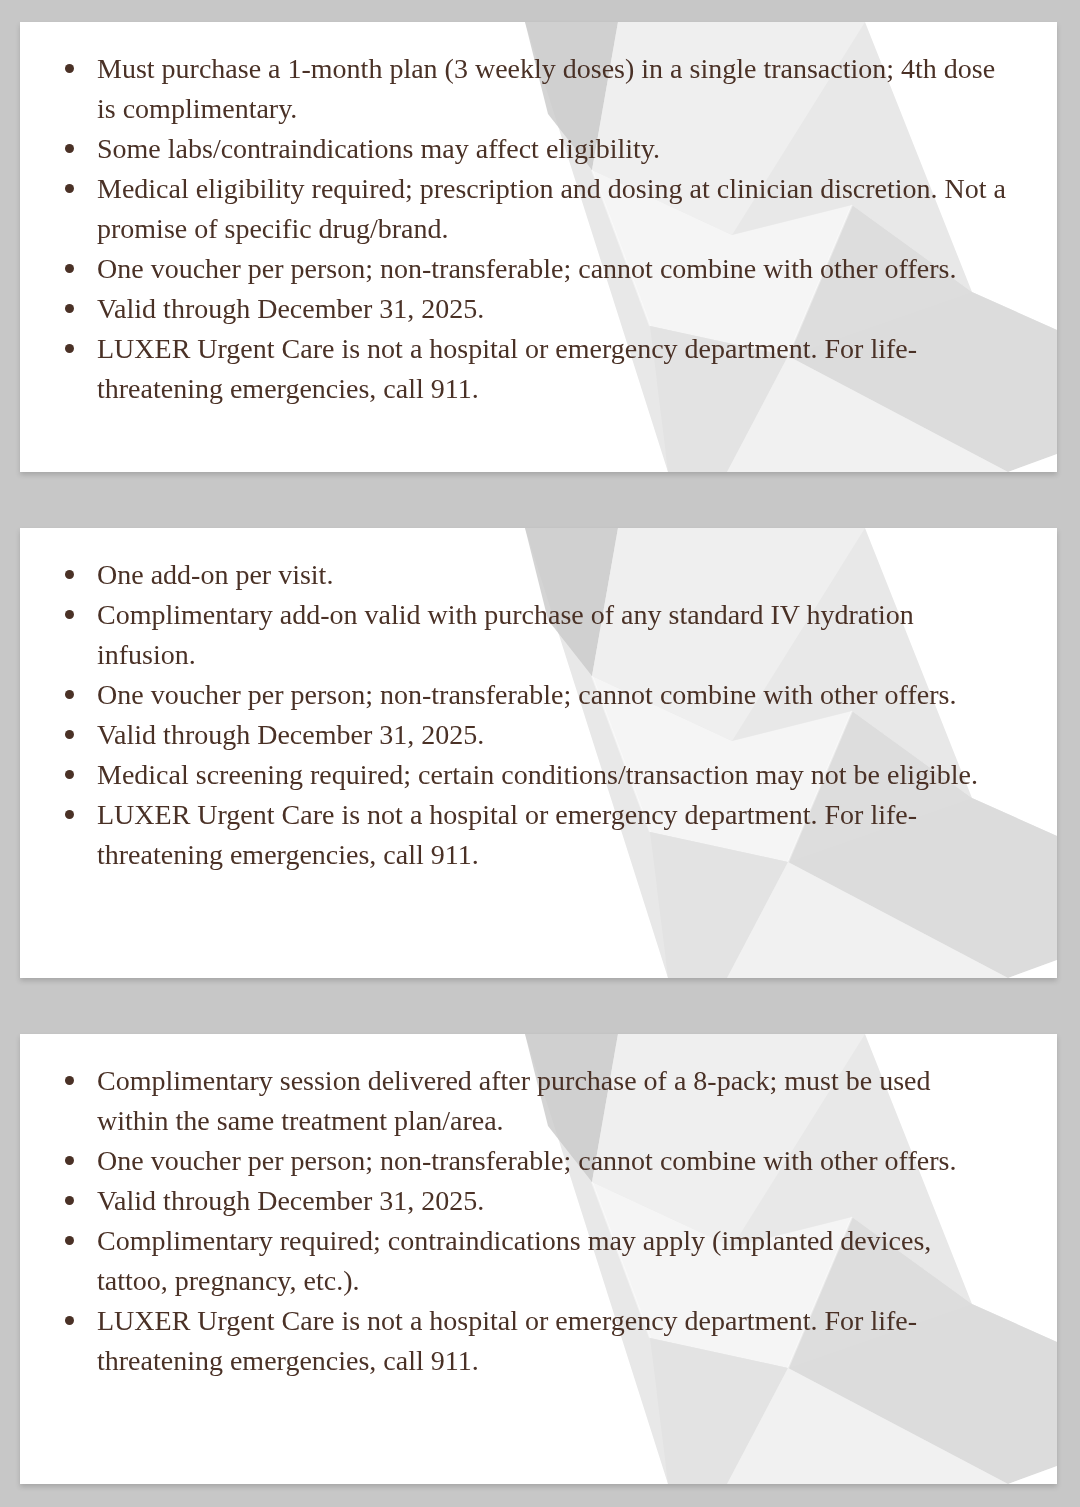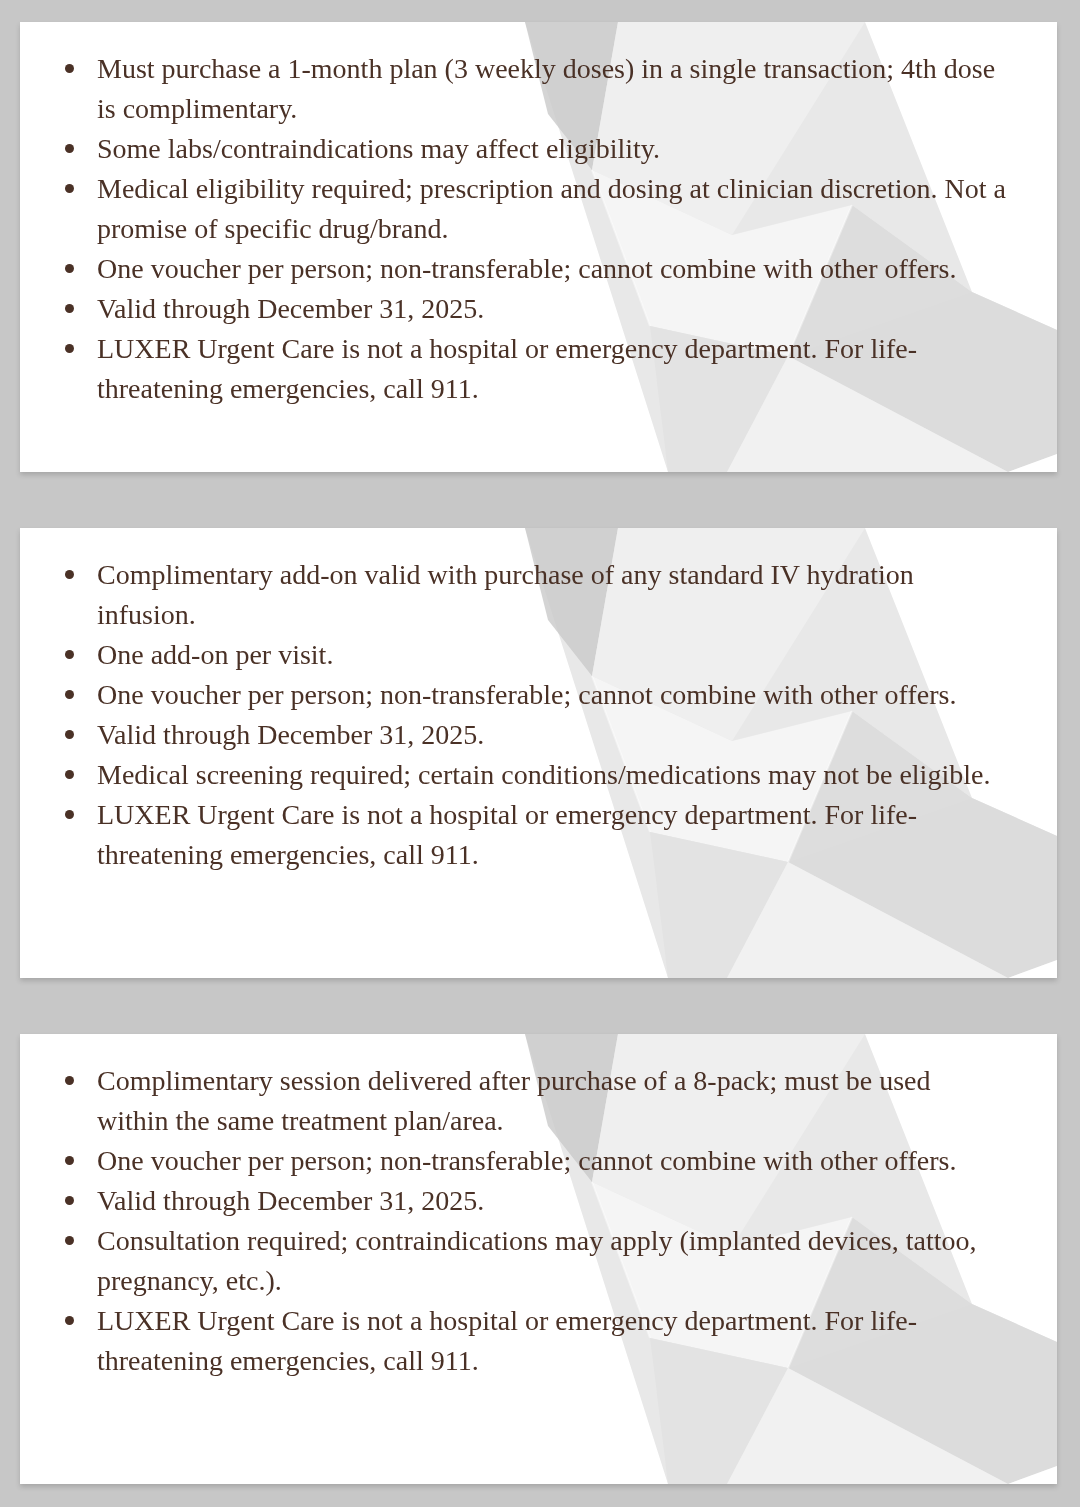"Complimentary add-on valid with purchase" li { order: before "One add-on per visit." -> after "One add-on per visit." }
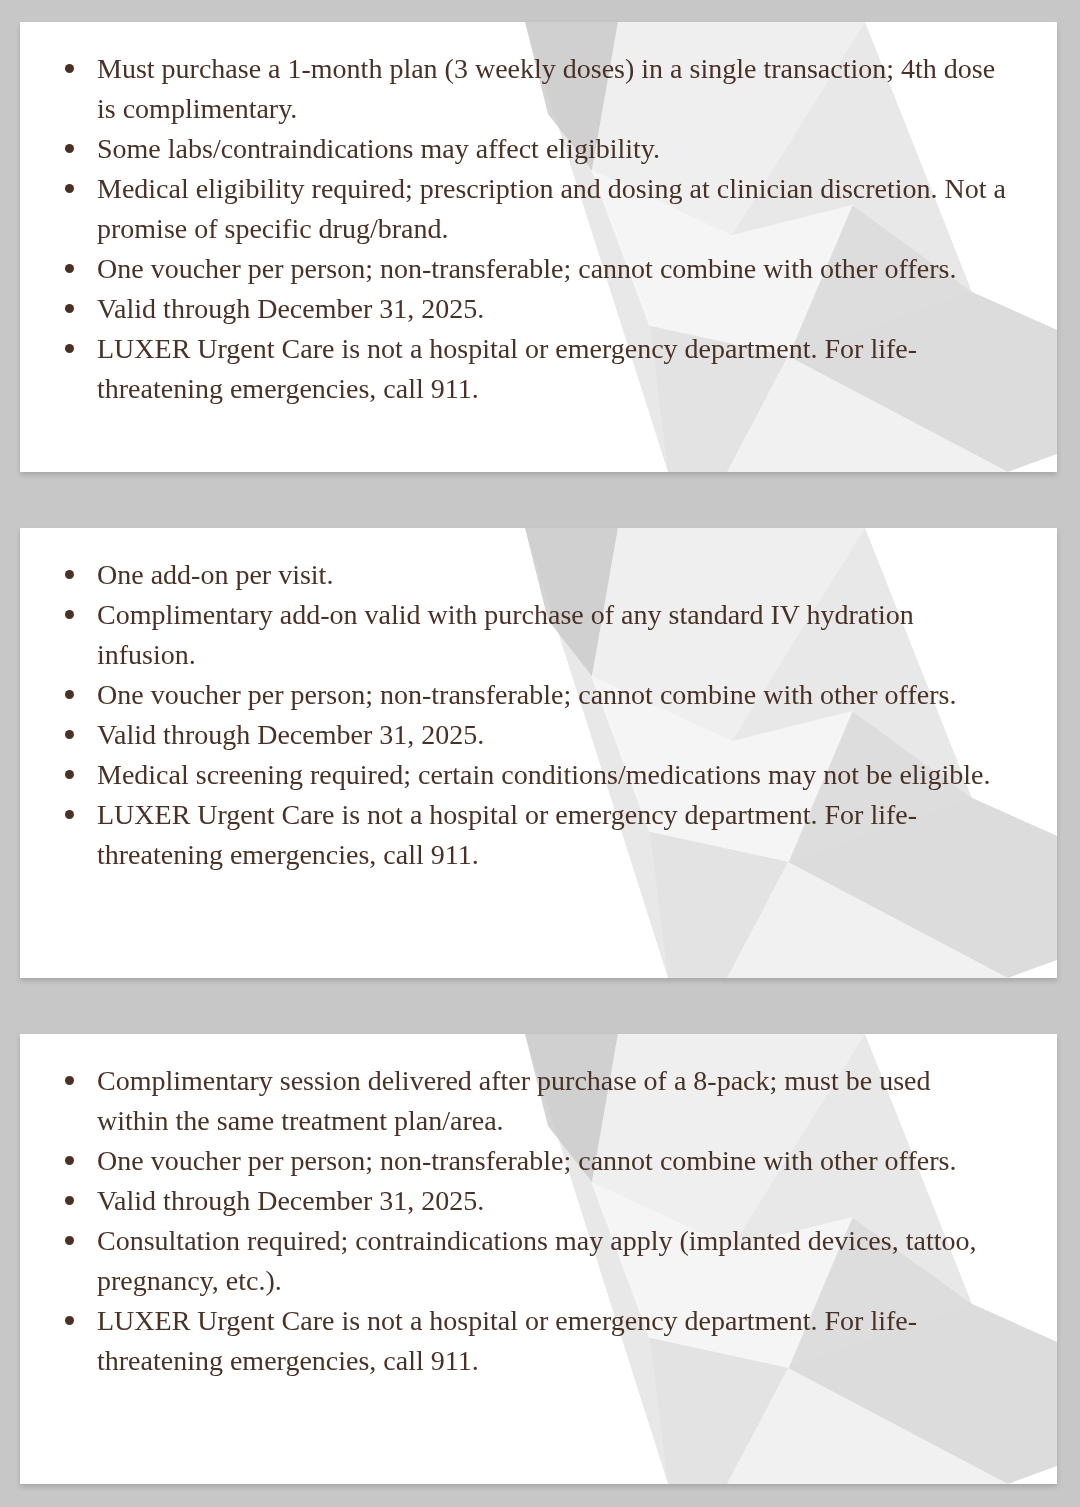"Medical screening required; certain" span { text: conditions/medications -> conditions/transaction }
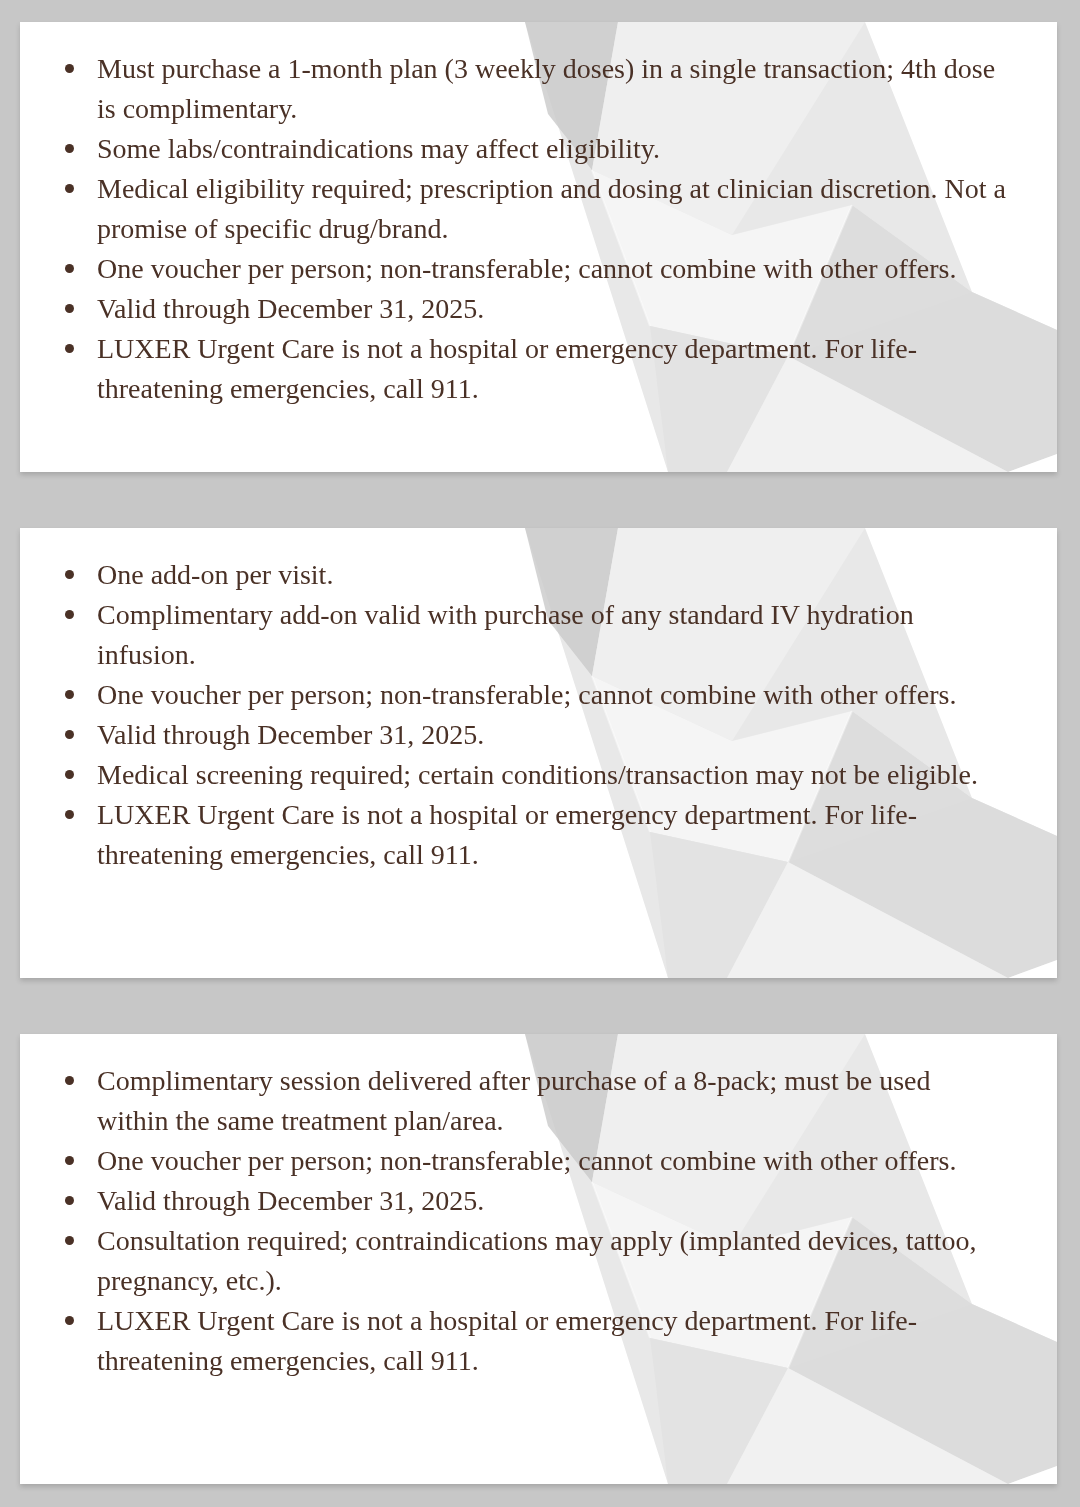"Consultation required; contraindications" span { text: Consultation -> Complimentary }
